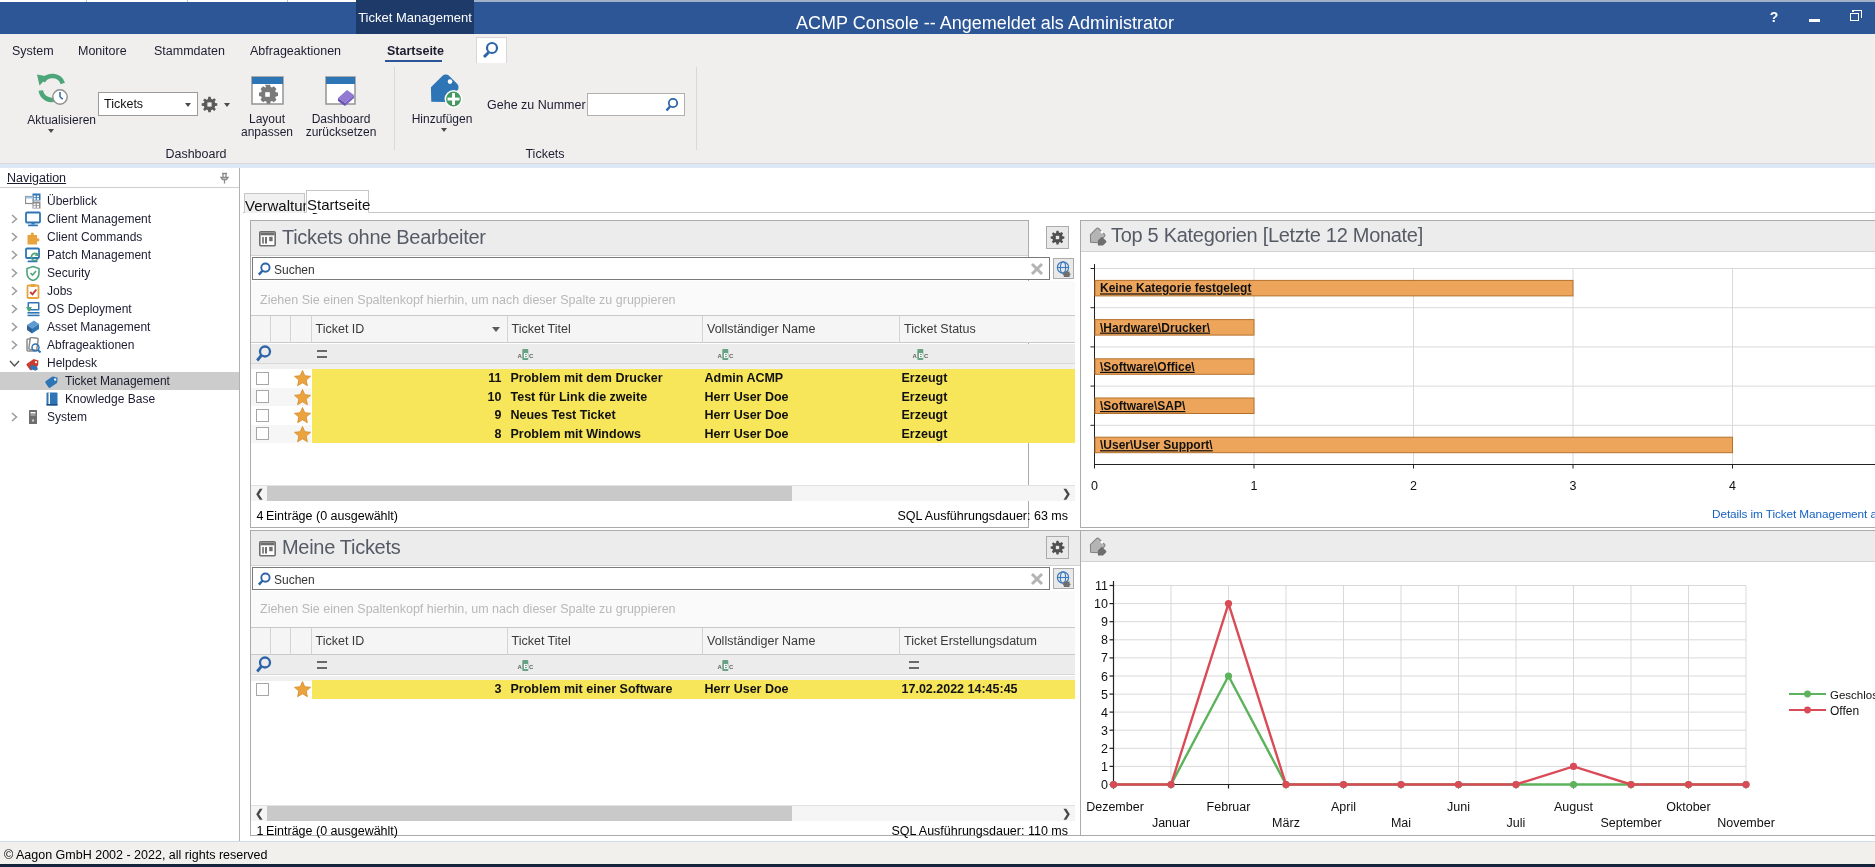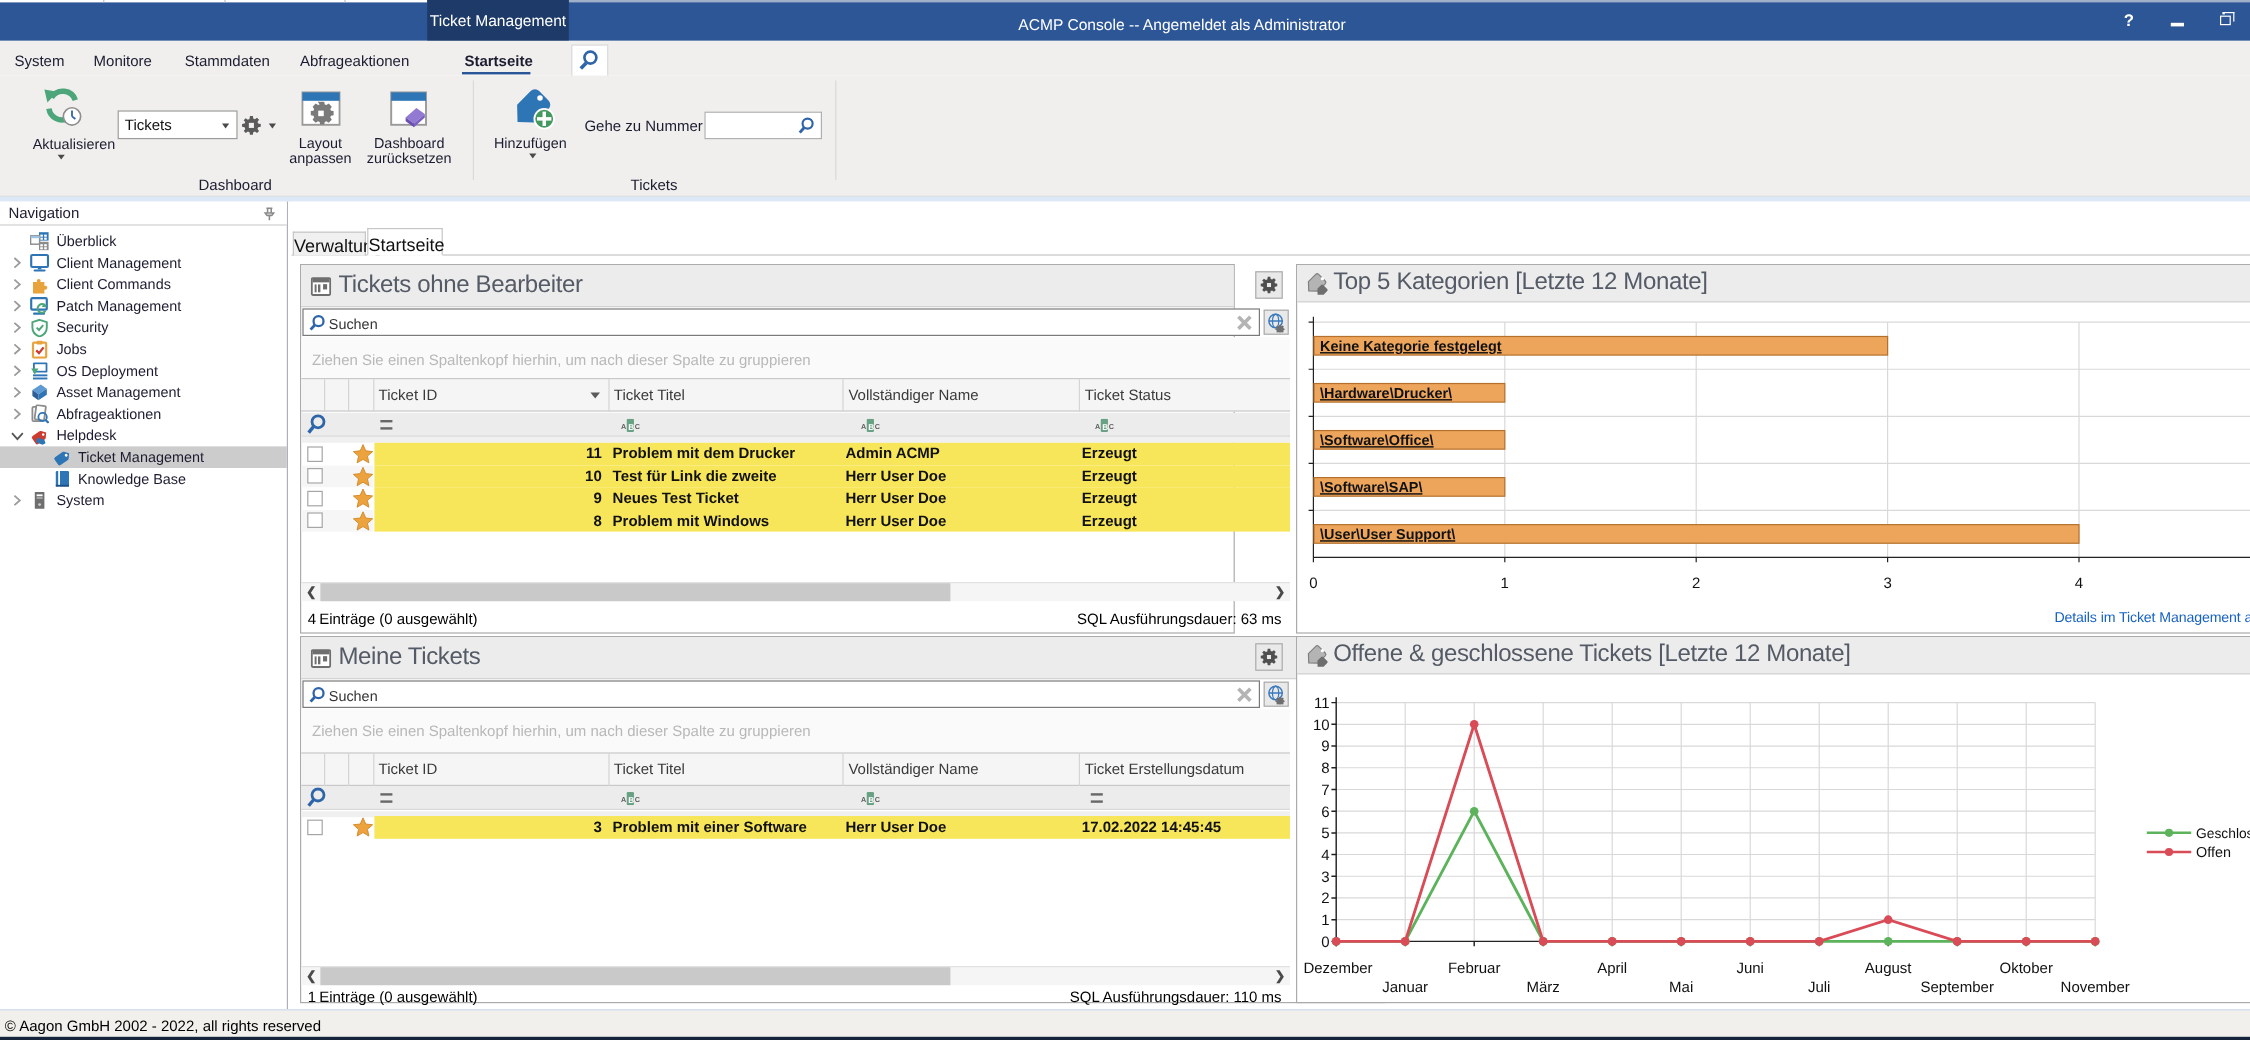"ACMP Console -- Angemeldet als" #apptitle { font-size: 13px -> 18px }
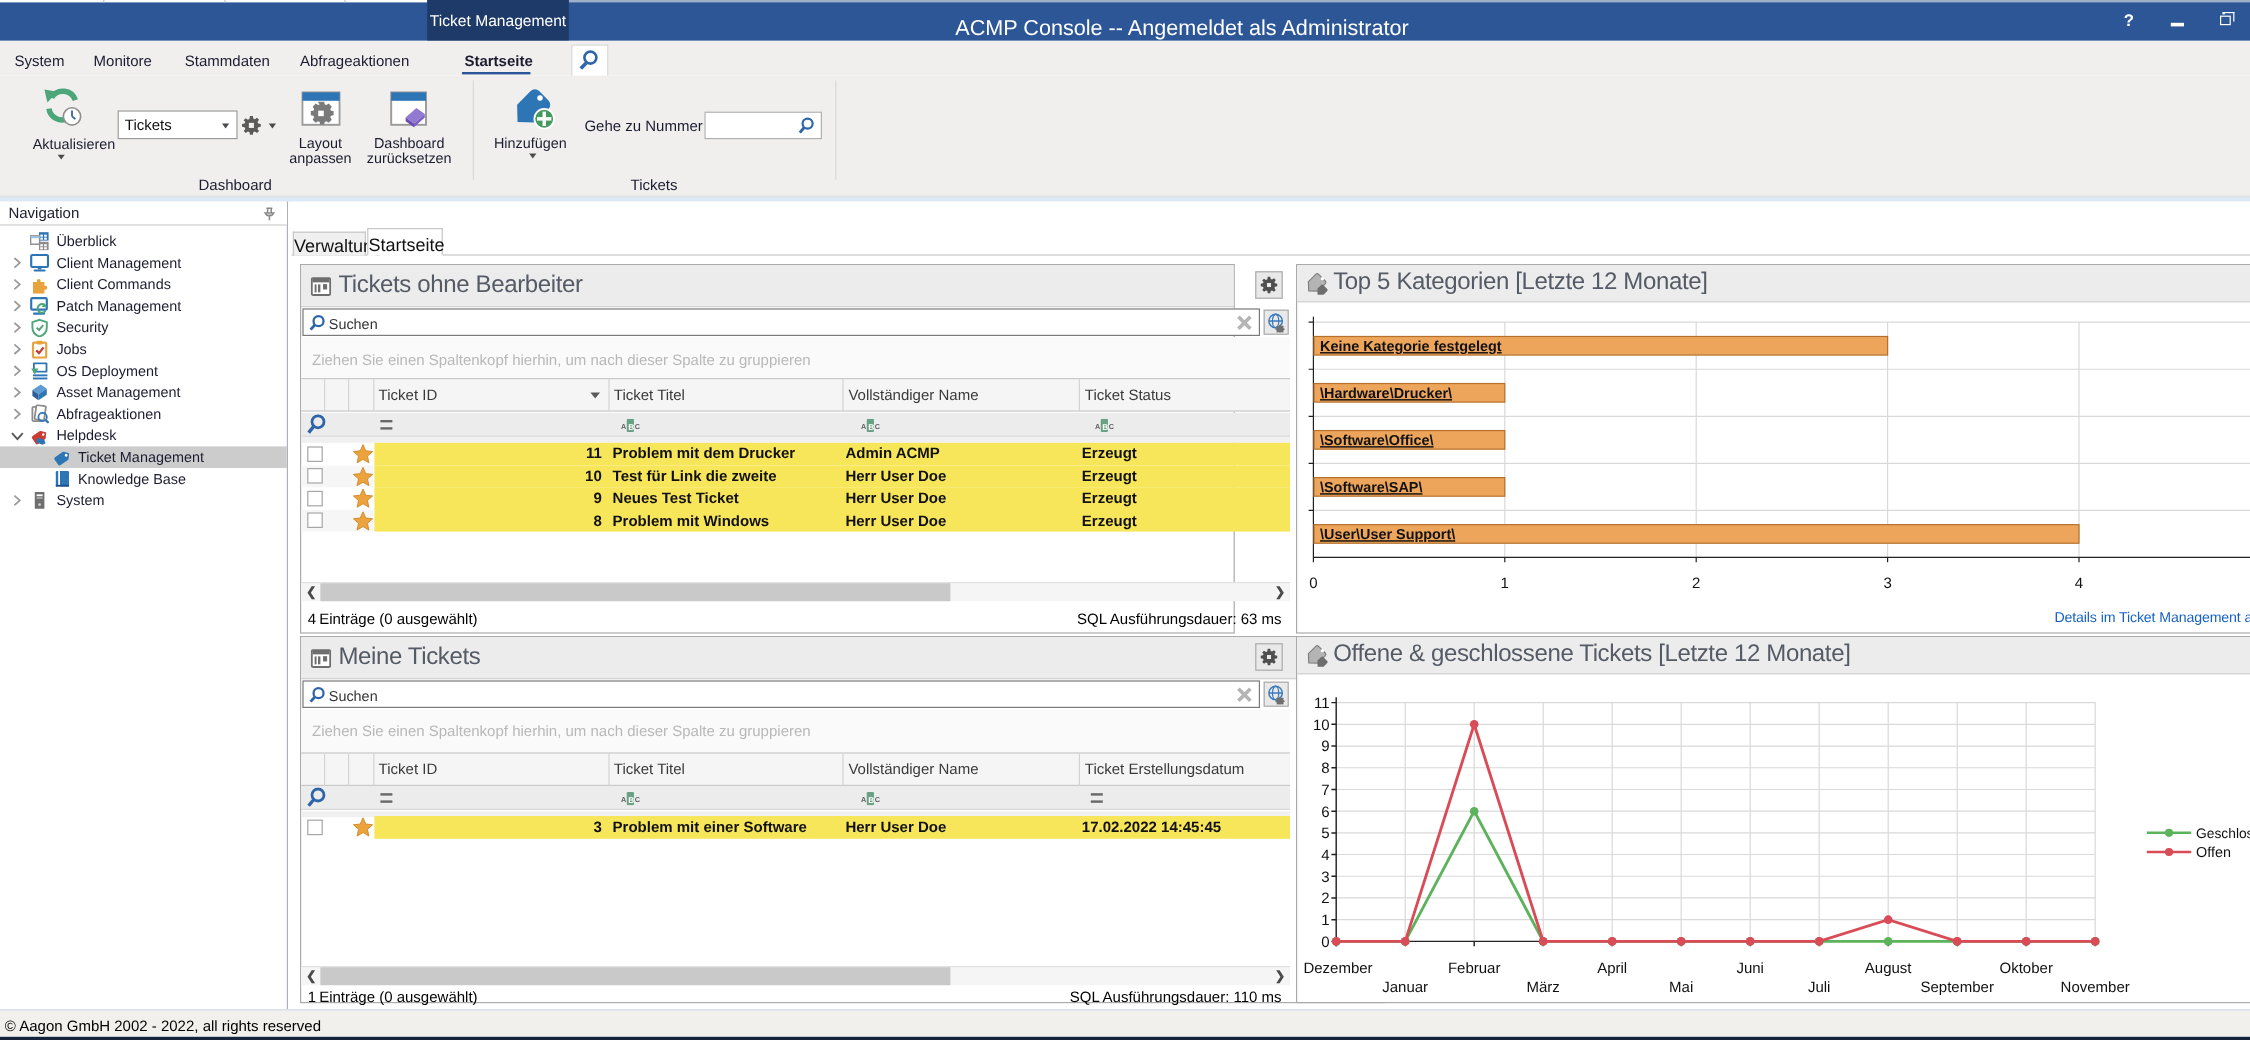"Navigation" #navhead { text-decoration: none -> underline }
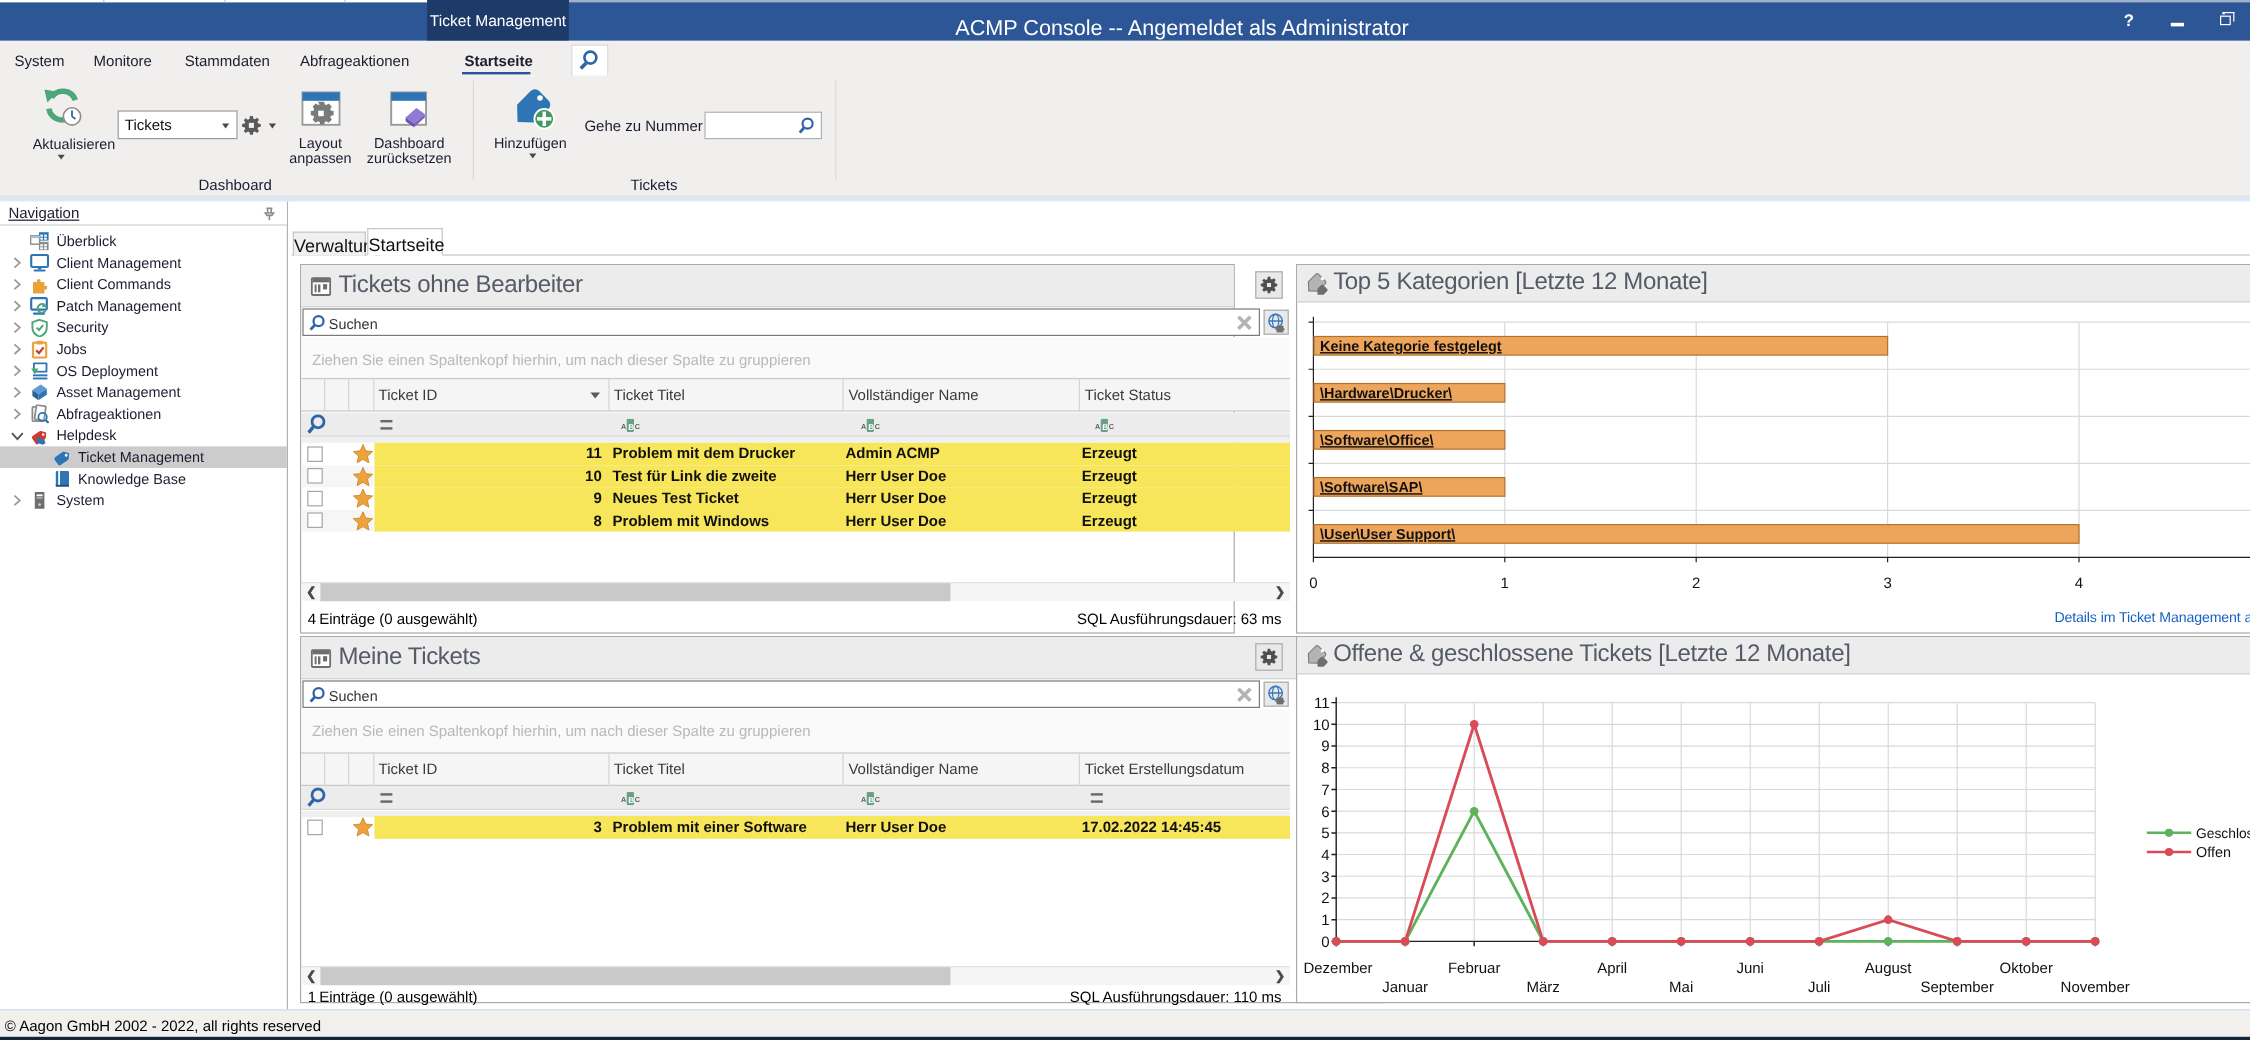"Offene & geschlossene Tickets [Letzte" div.ptitle { html: <div>Offene &amp; geschlossene Tickets [Letzte 12 Monate]</div> -> none }
